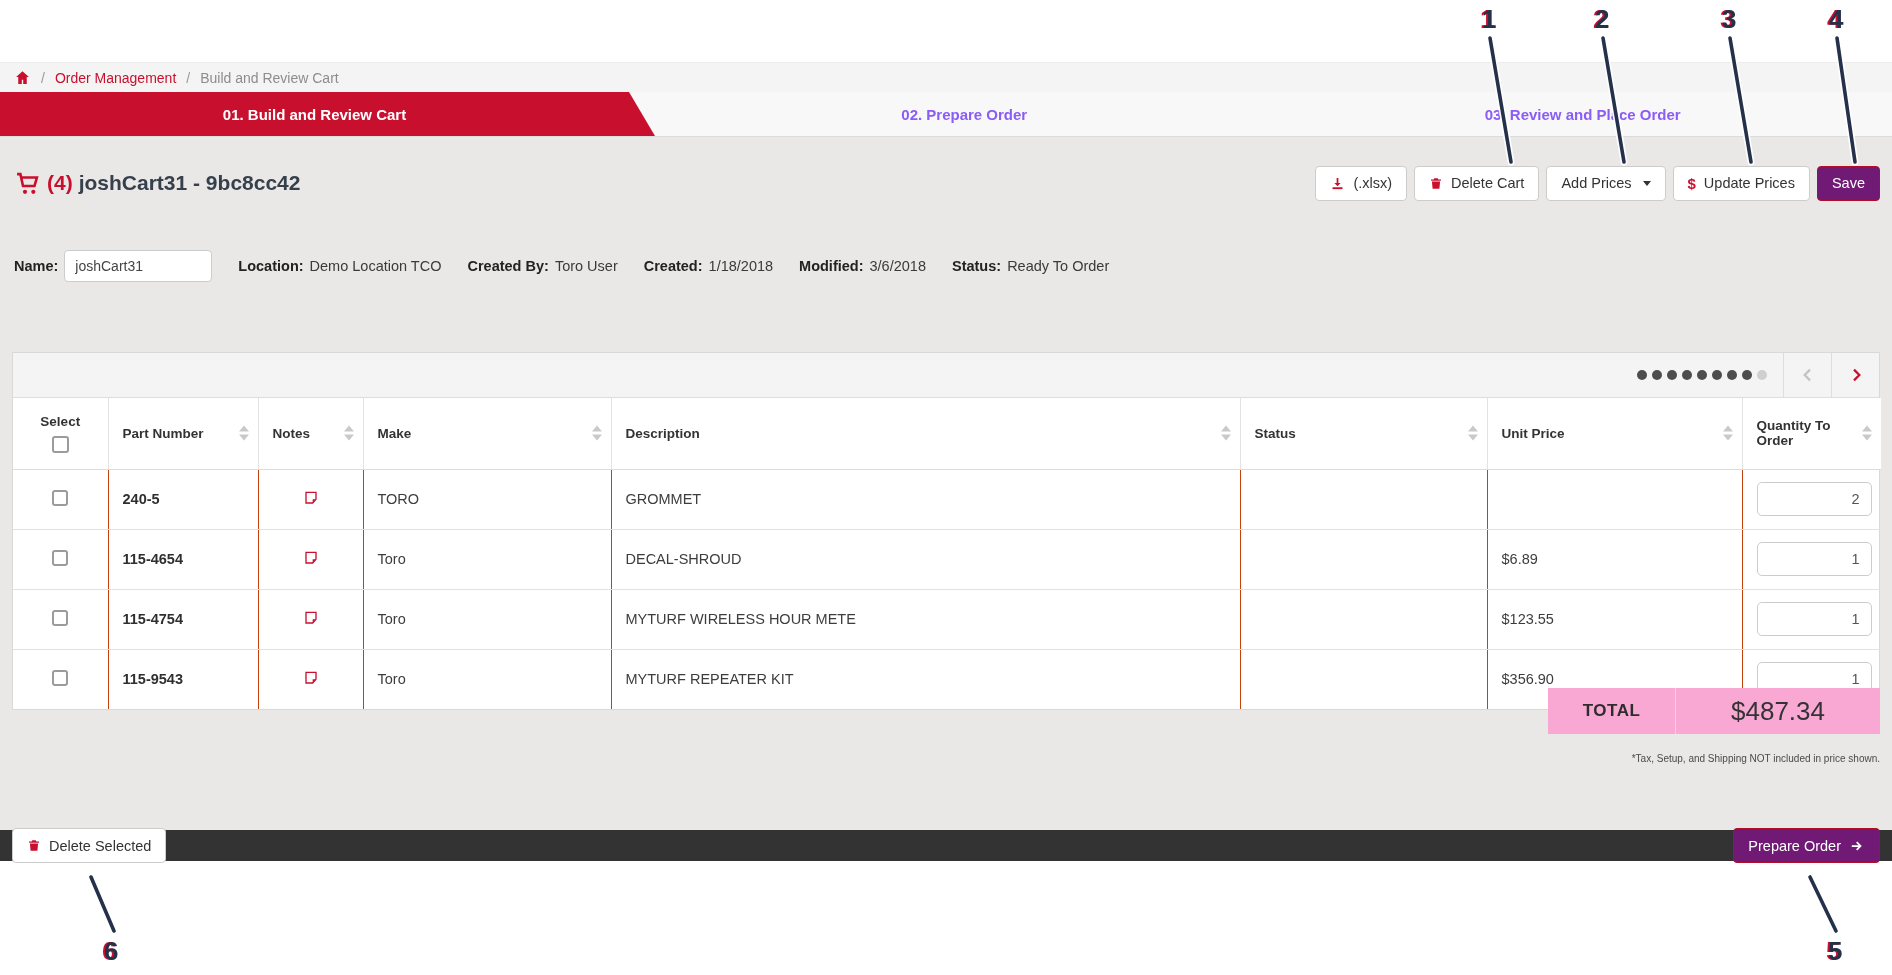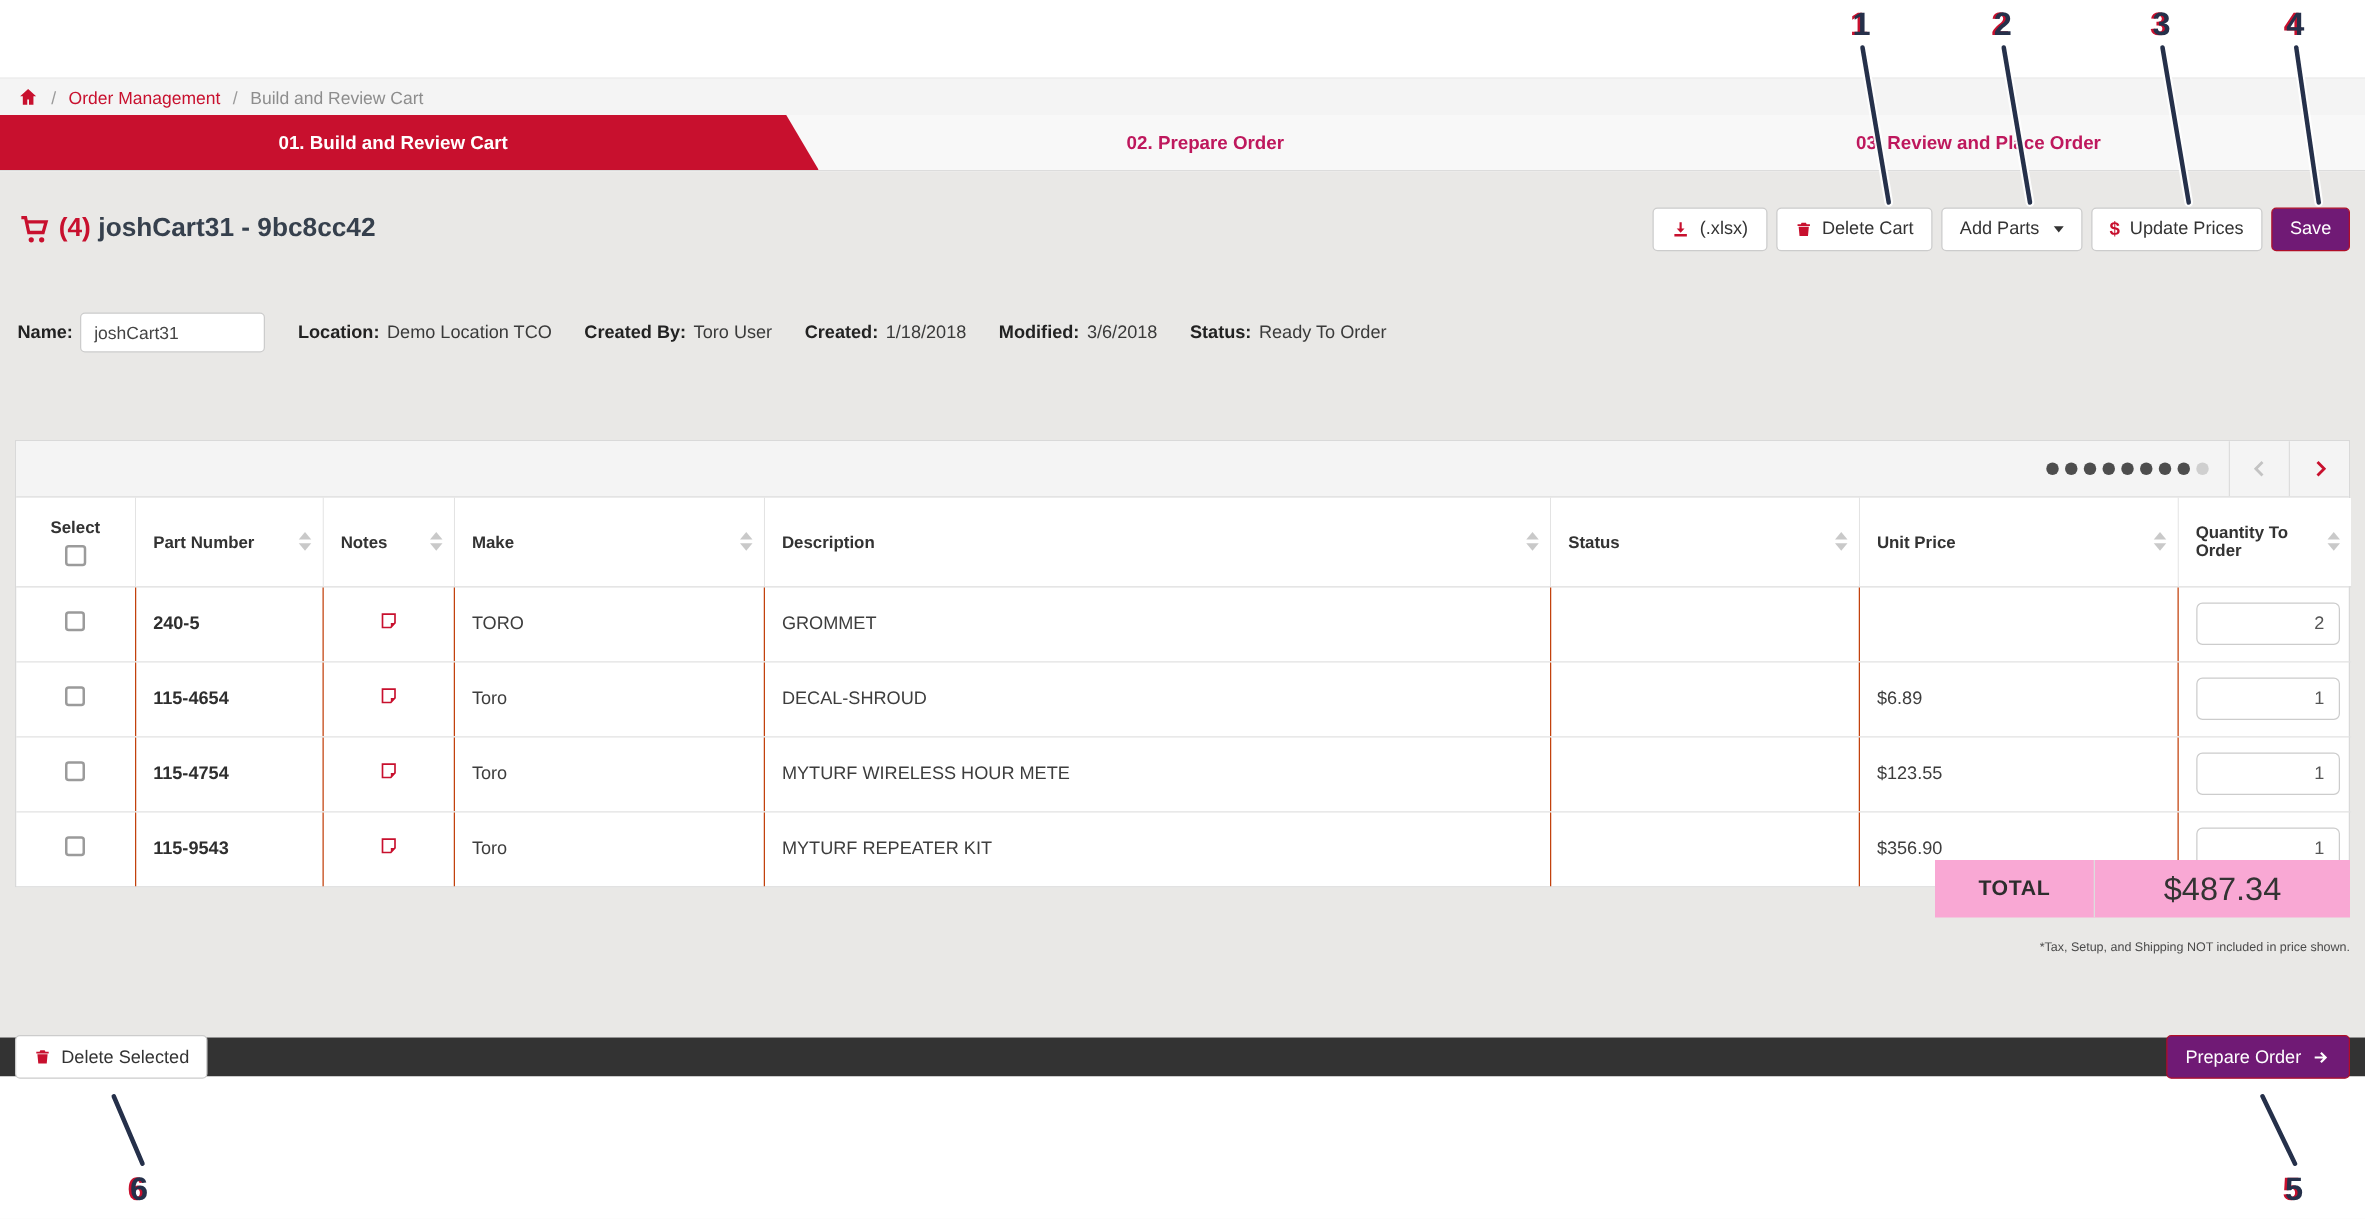"02. Prepare Order" .step-inactive { color: #be185d -> #8b5cf6 }
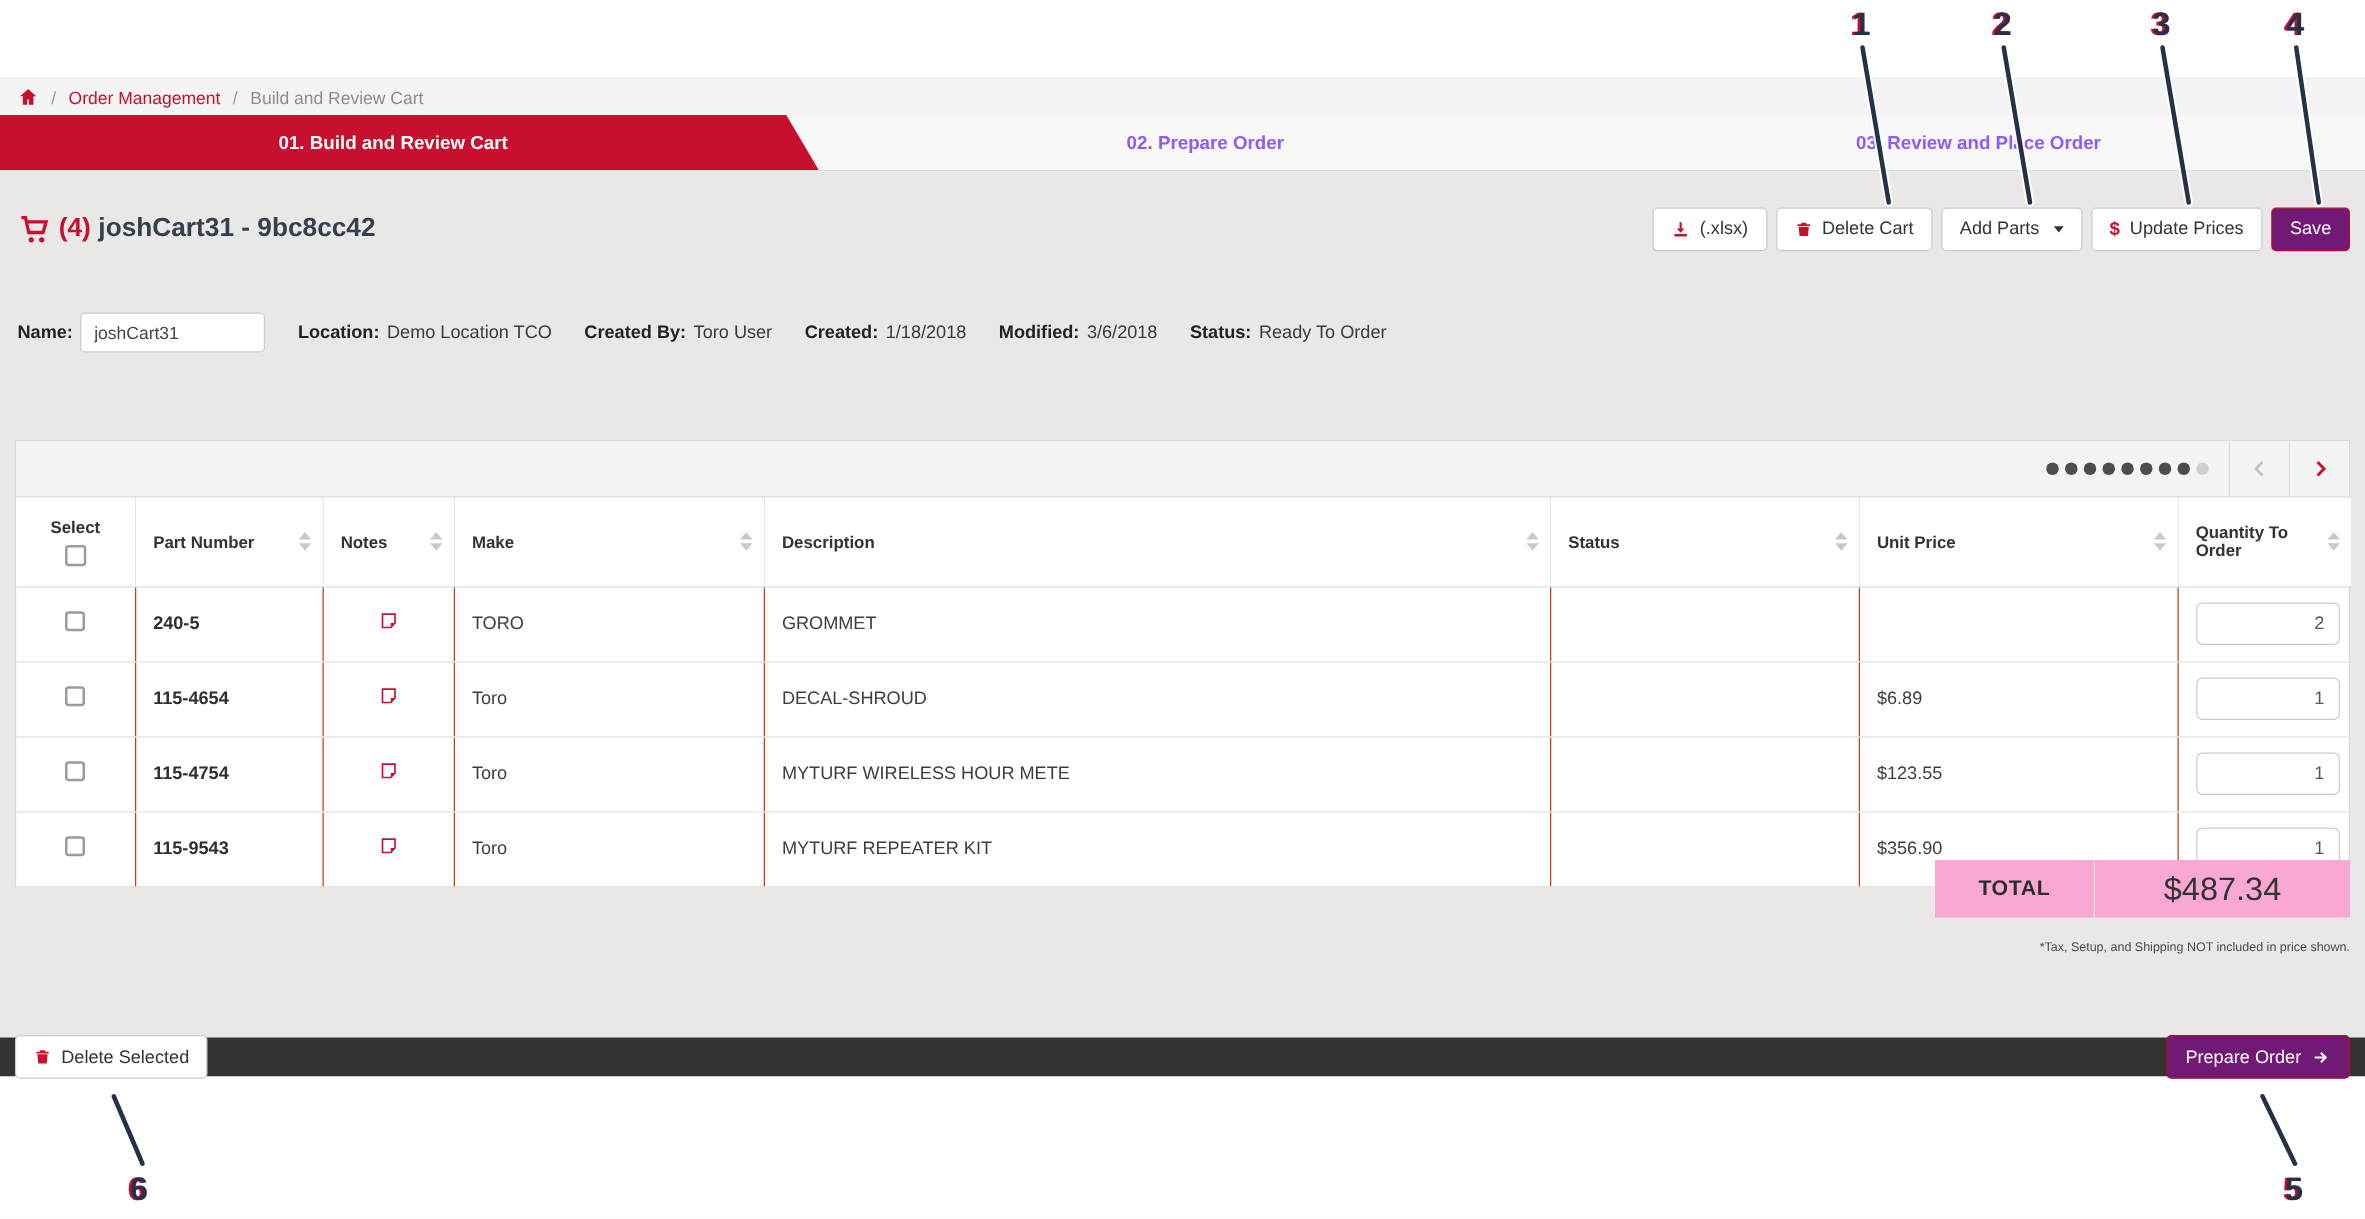"Add Parts" span { text: Parts -> Prices }
